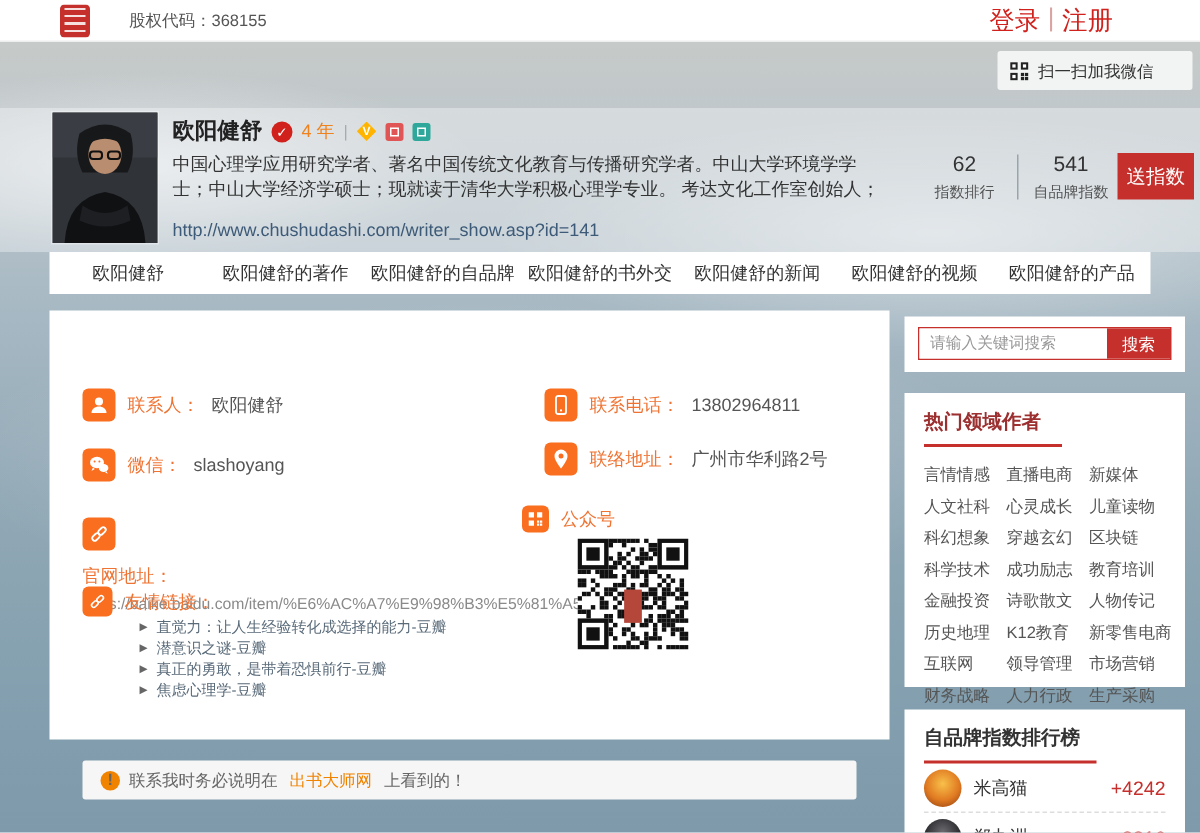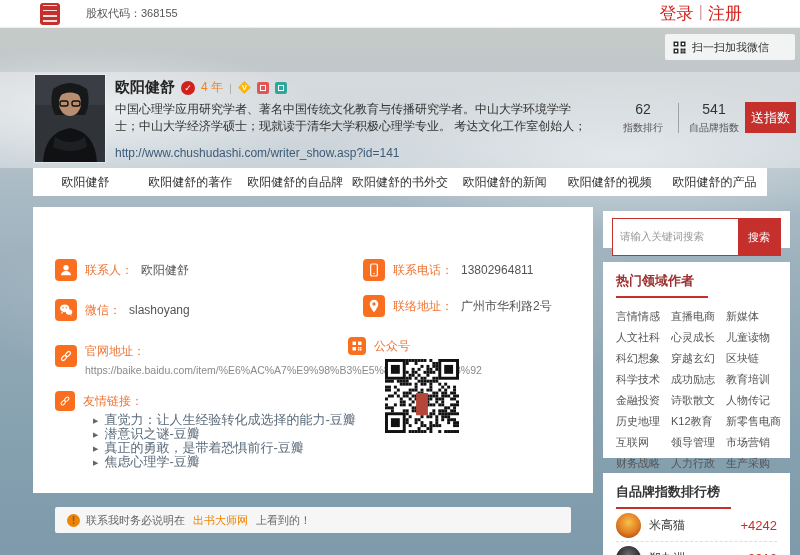"请输入关键词搜索" .sb-search-inner { font-family: Liberation Mono, monospace -> none; height: 38px -> 22px }
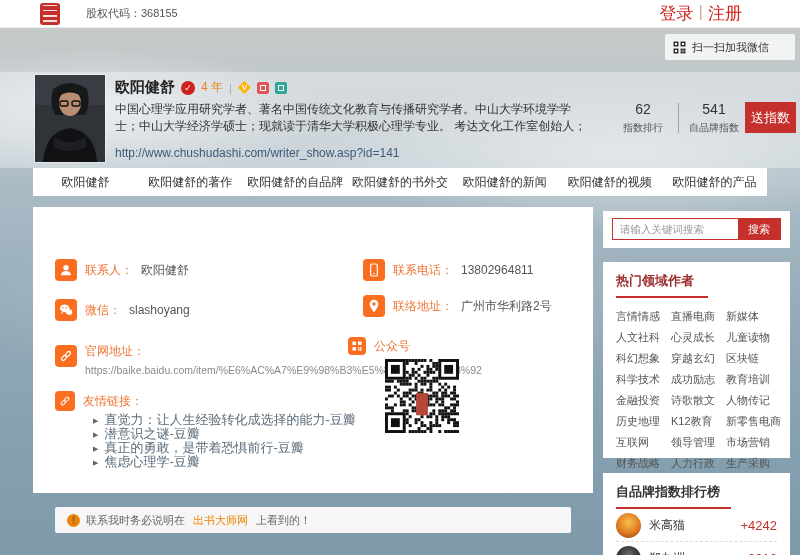"官网地址：" div.field { flex-direction: none -> column }
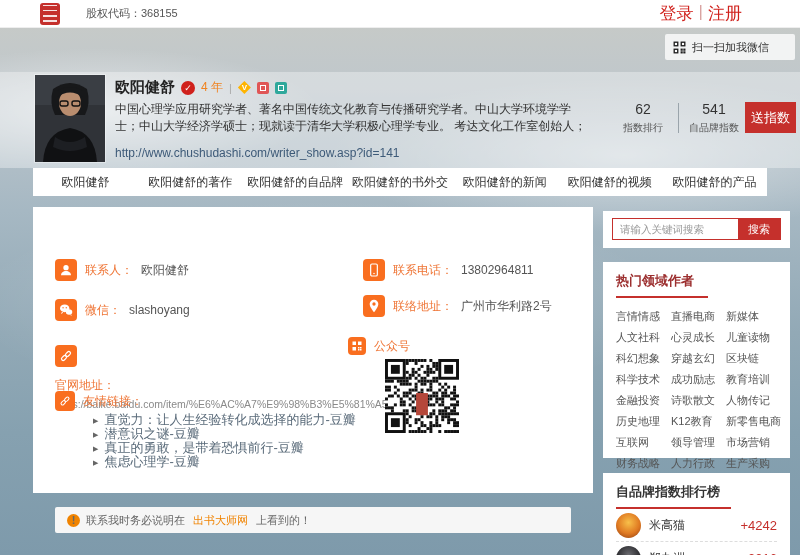"直觉力：让人生经验转化成选择的能力-豆瓣" .flink { font-size: 13px -> 10px }
